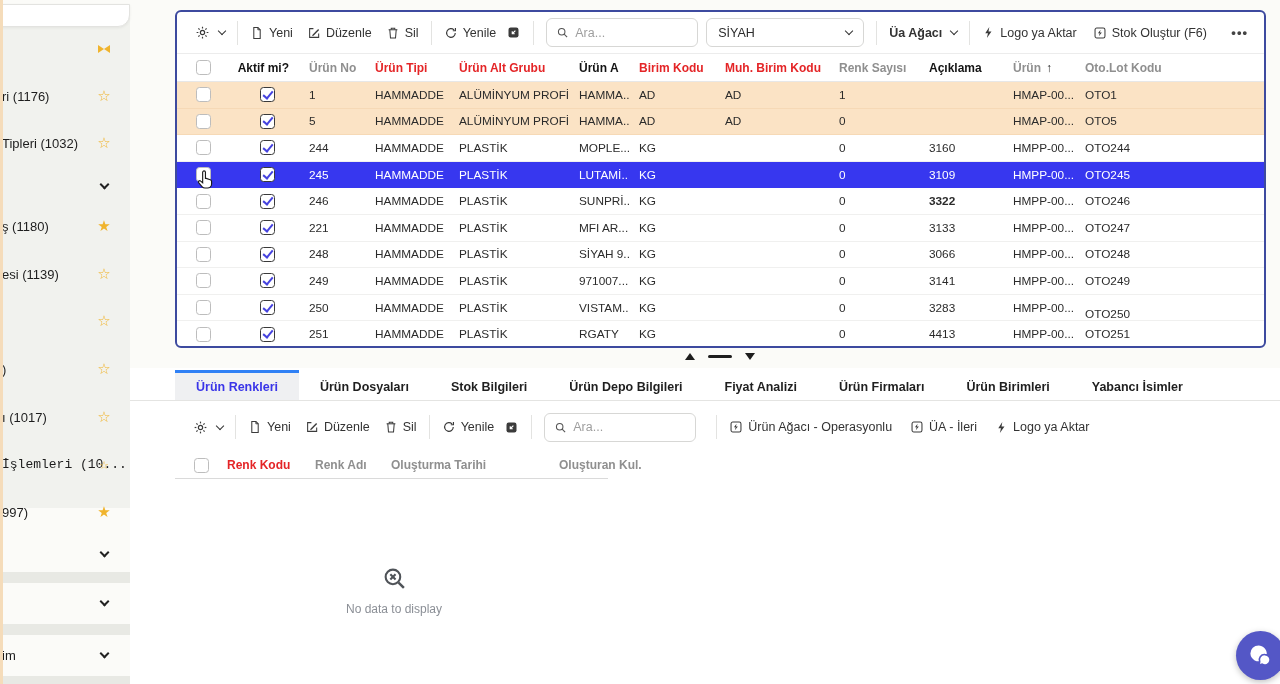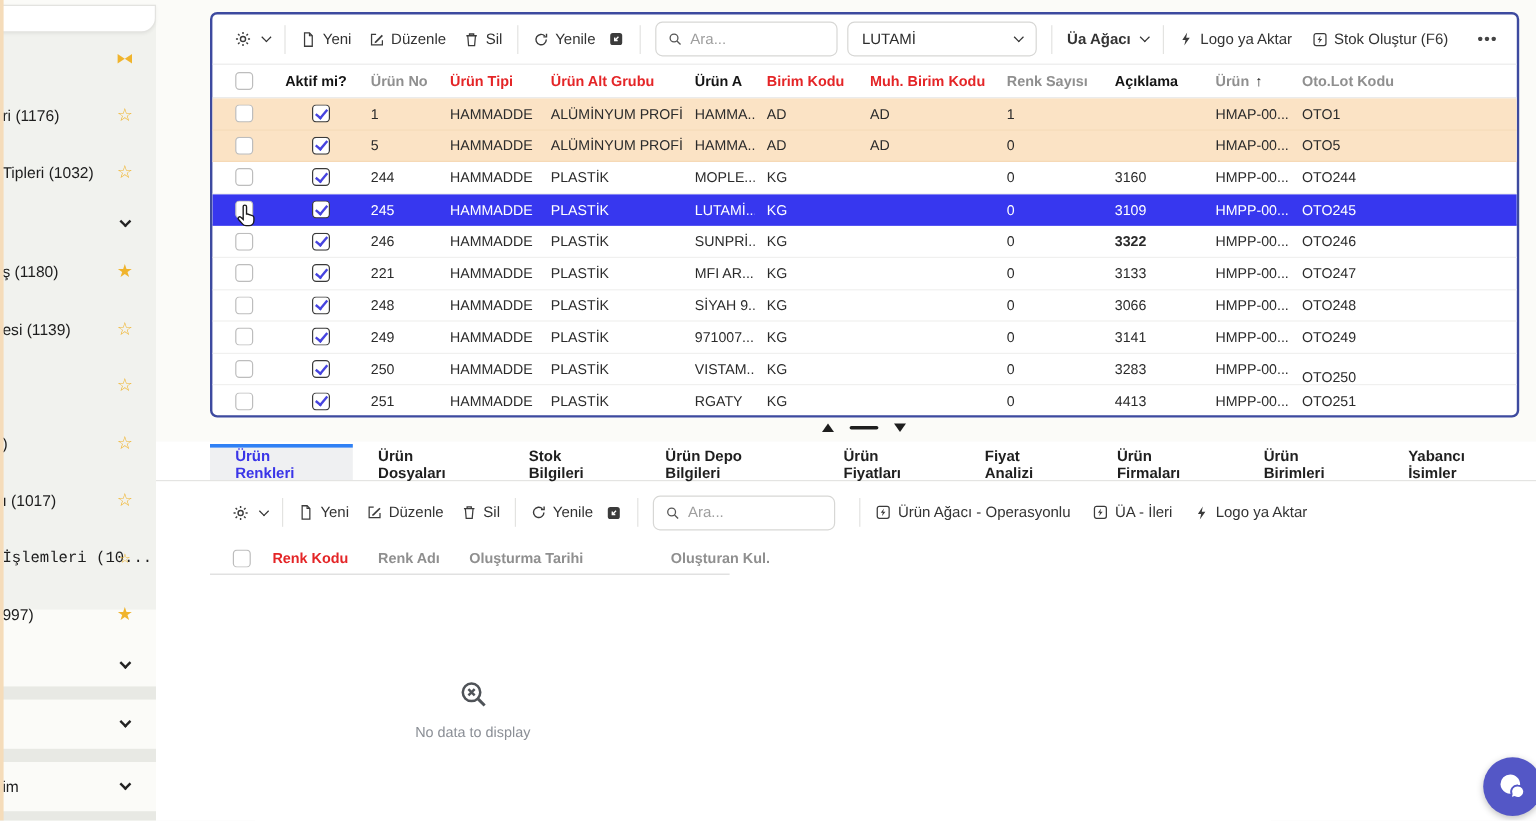"LUTAMİ" span { text: LUTAMİ -> SİYAH }
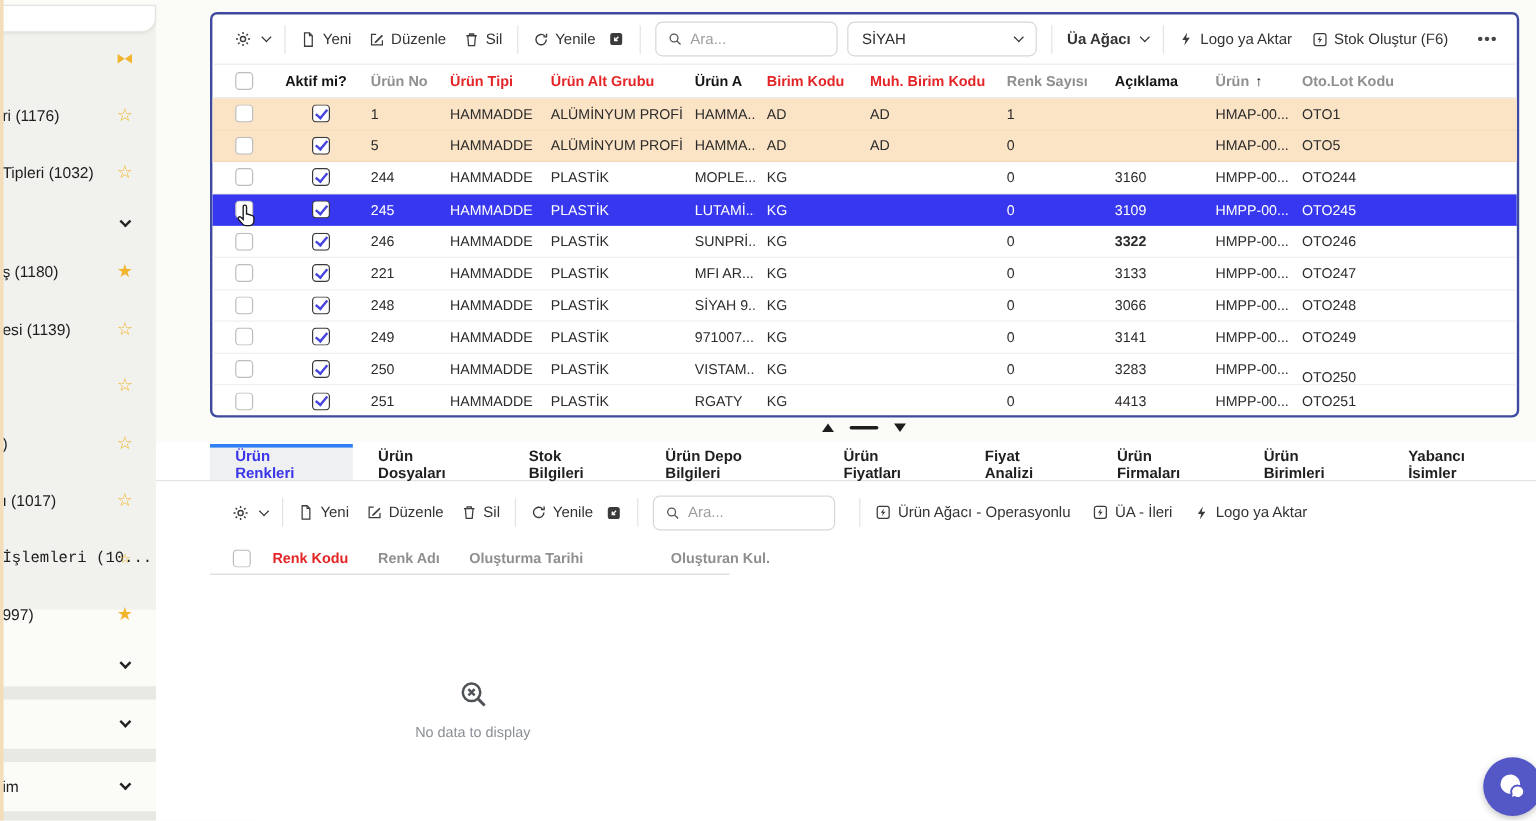"Ürün Fiyatları" div.tab { html: <div>Ürün Fiyatları</div> -> none }
